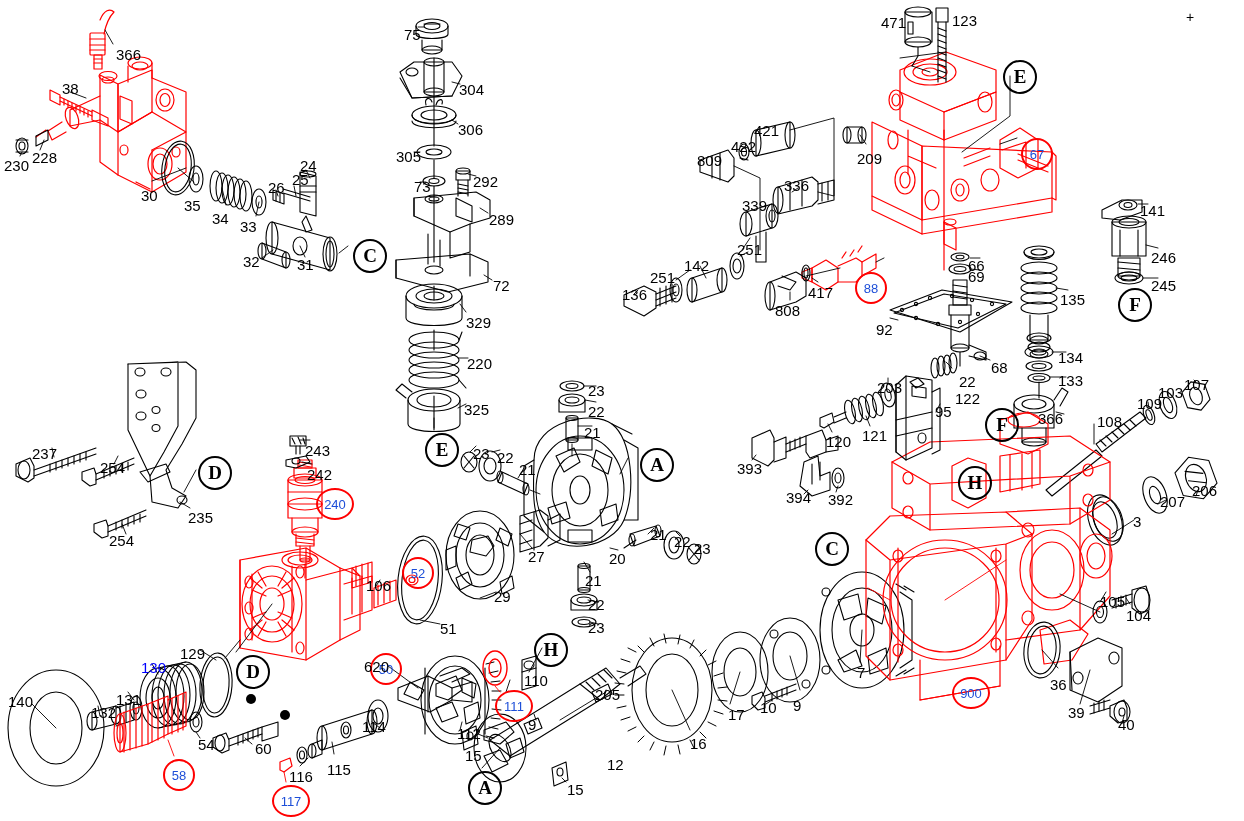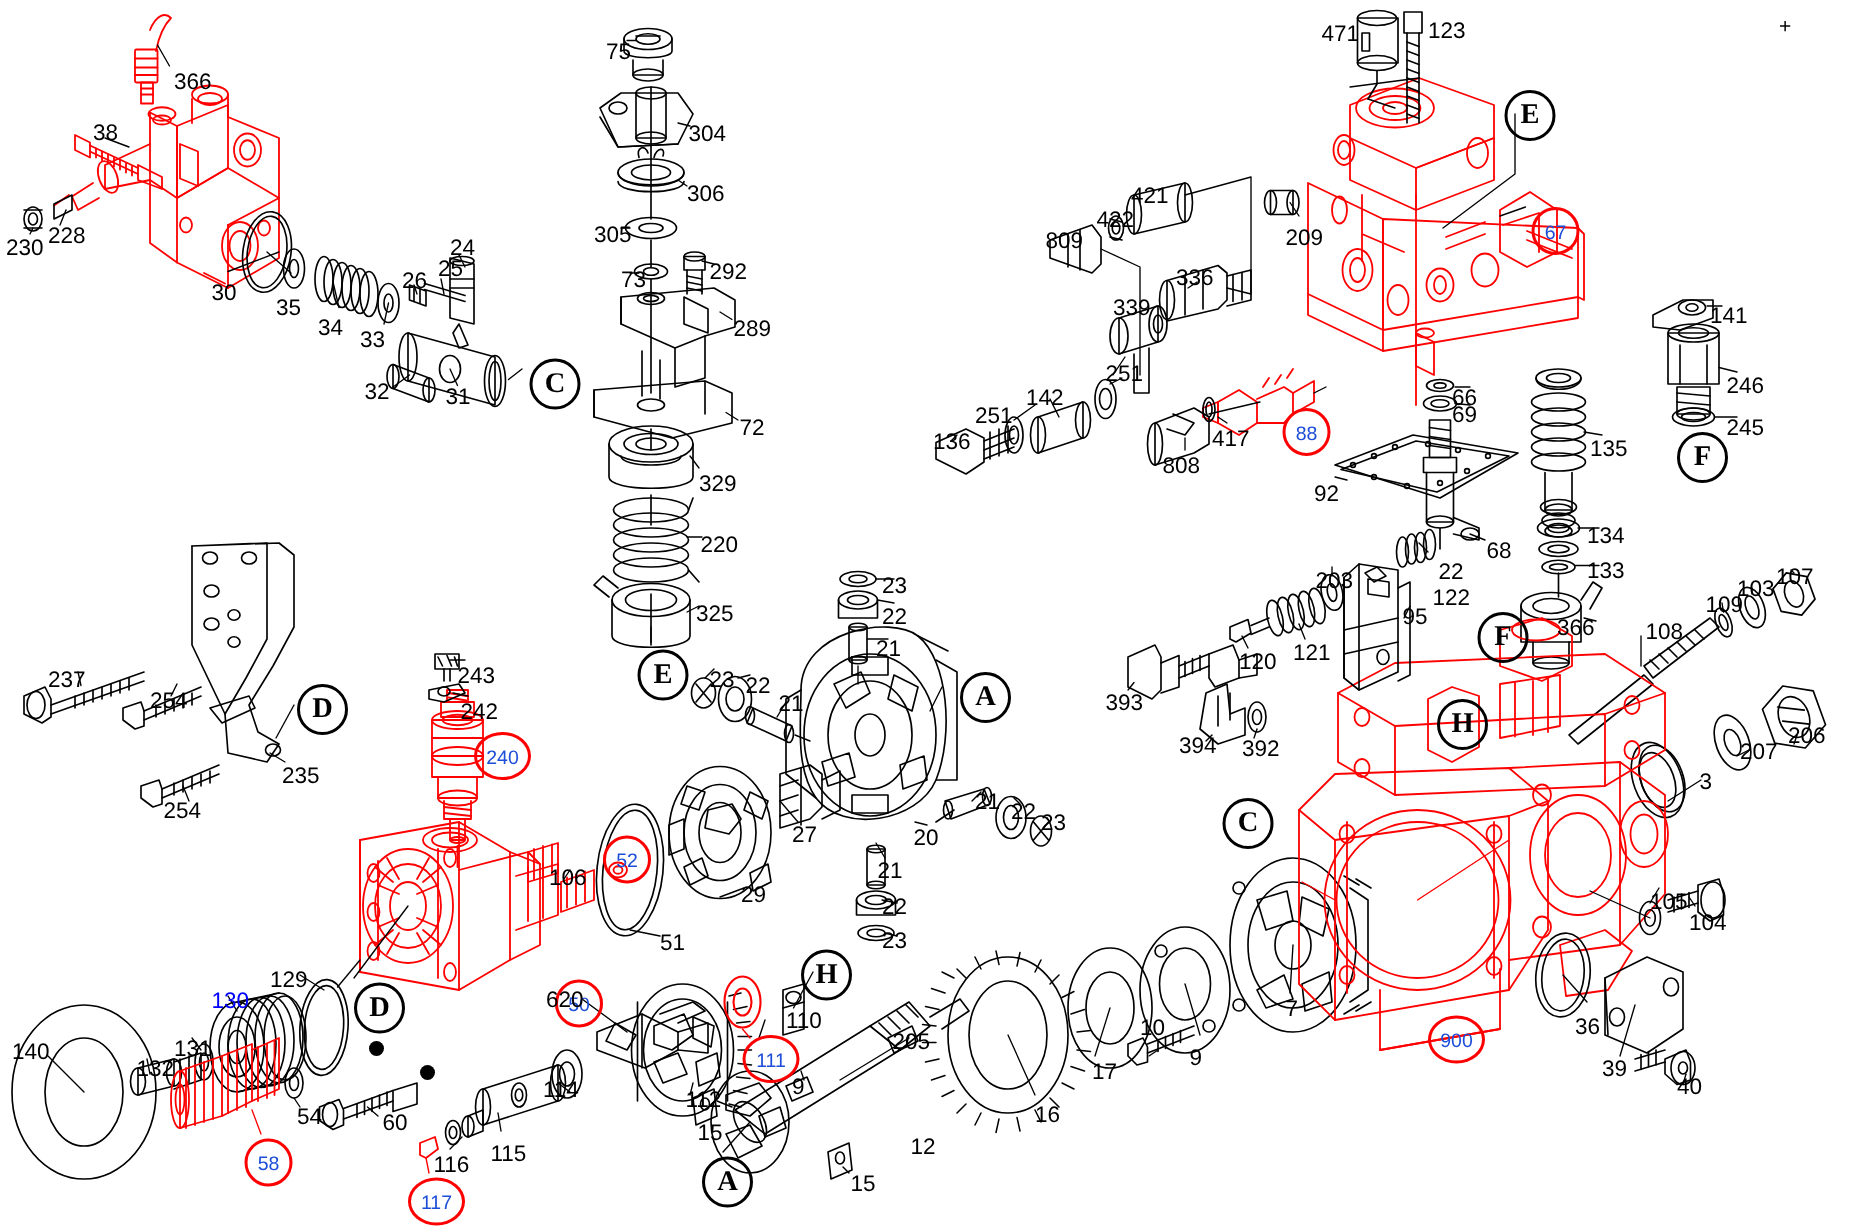"10" span.lbl { top: 678px -> 700px }
